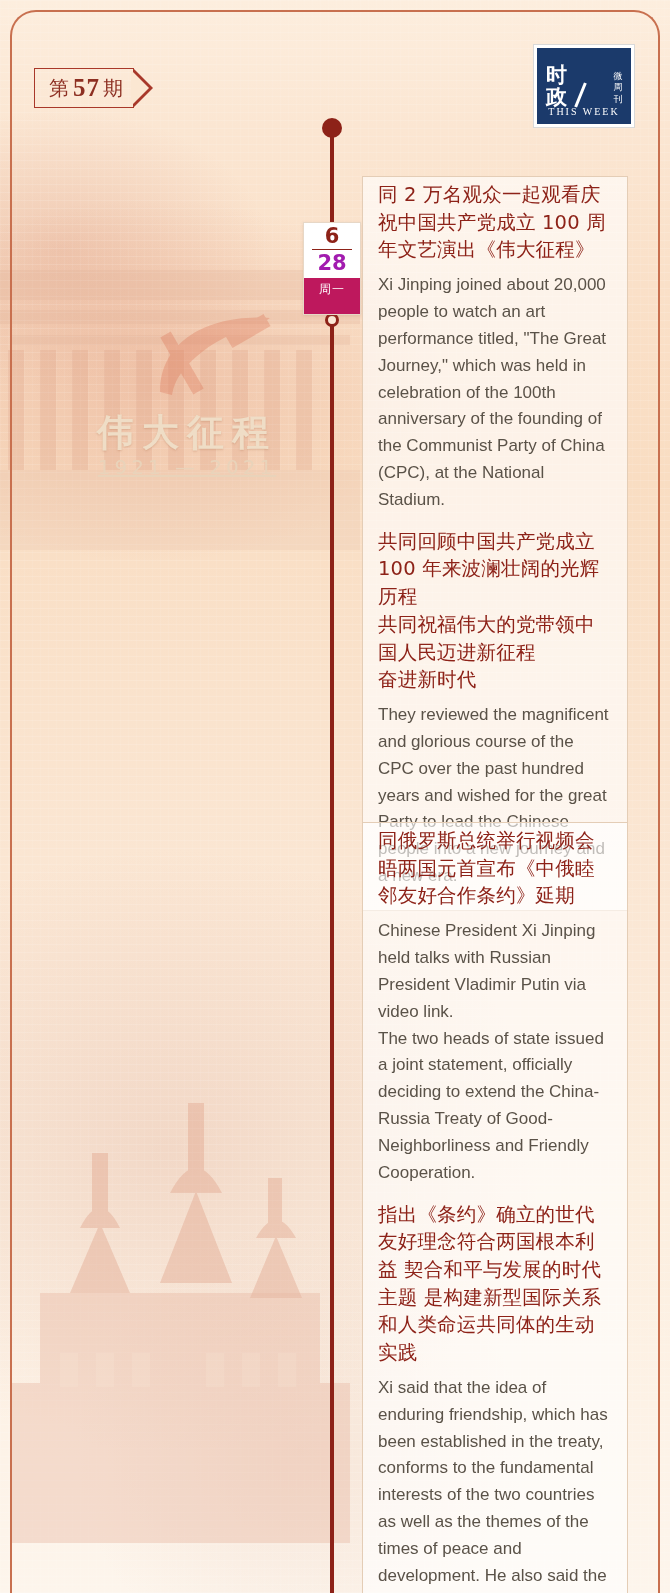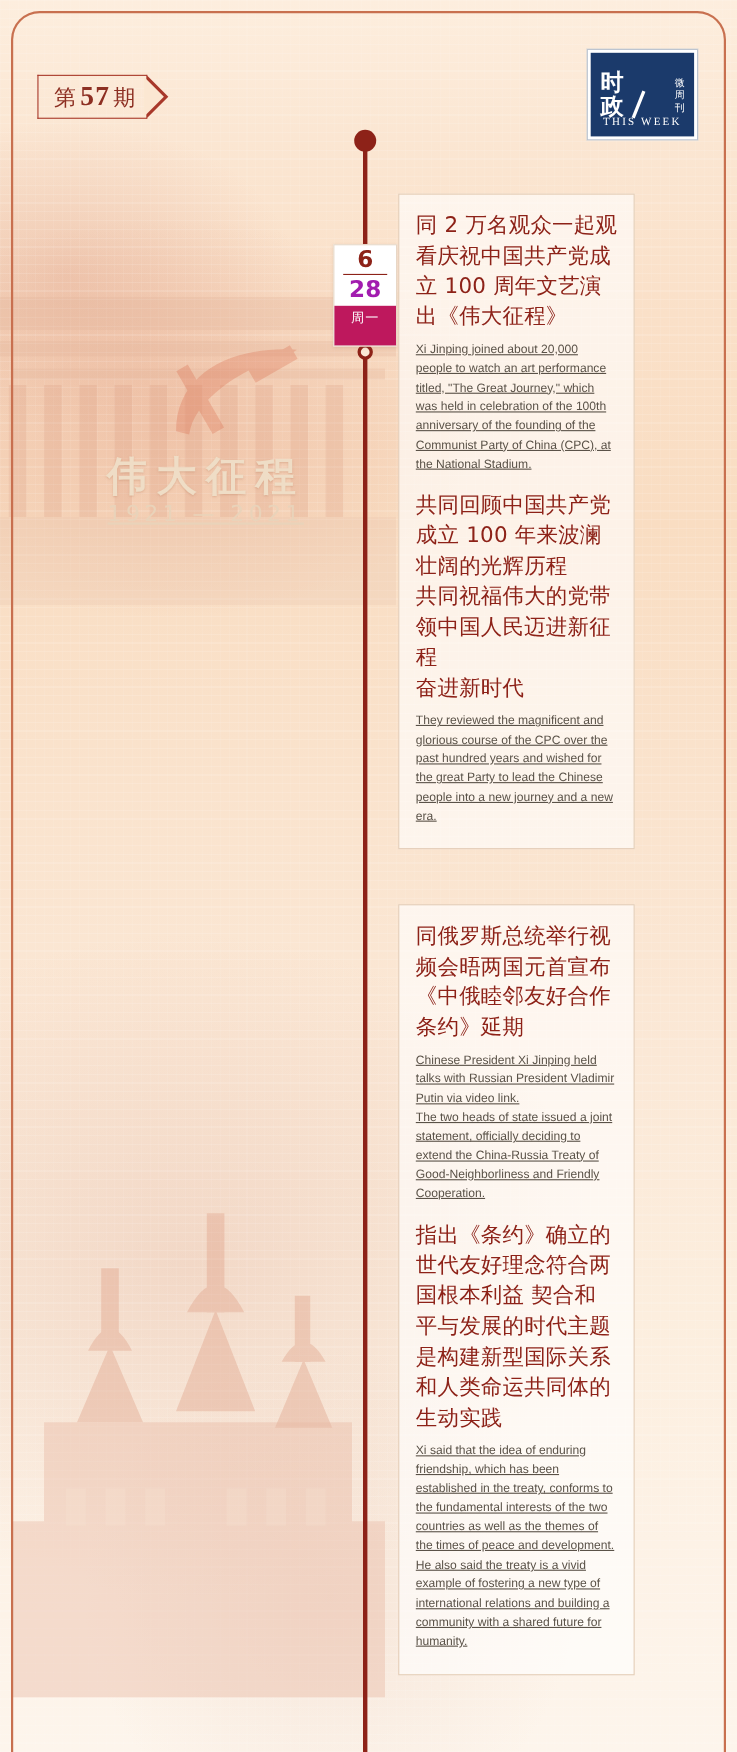"同 2 万名观众一起观看庆祝中国共产党成立 100 周年文艺演出《伟大征程》" .card { padding: 14px 15px 16px -> 4px 15px 16px; width: 215px -> 266px }
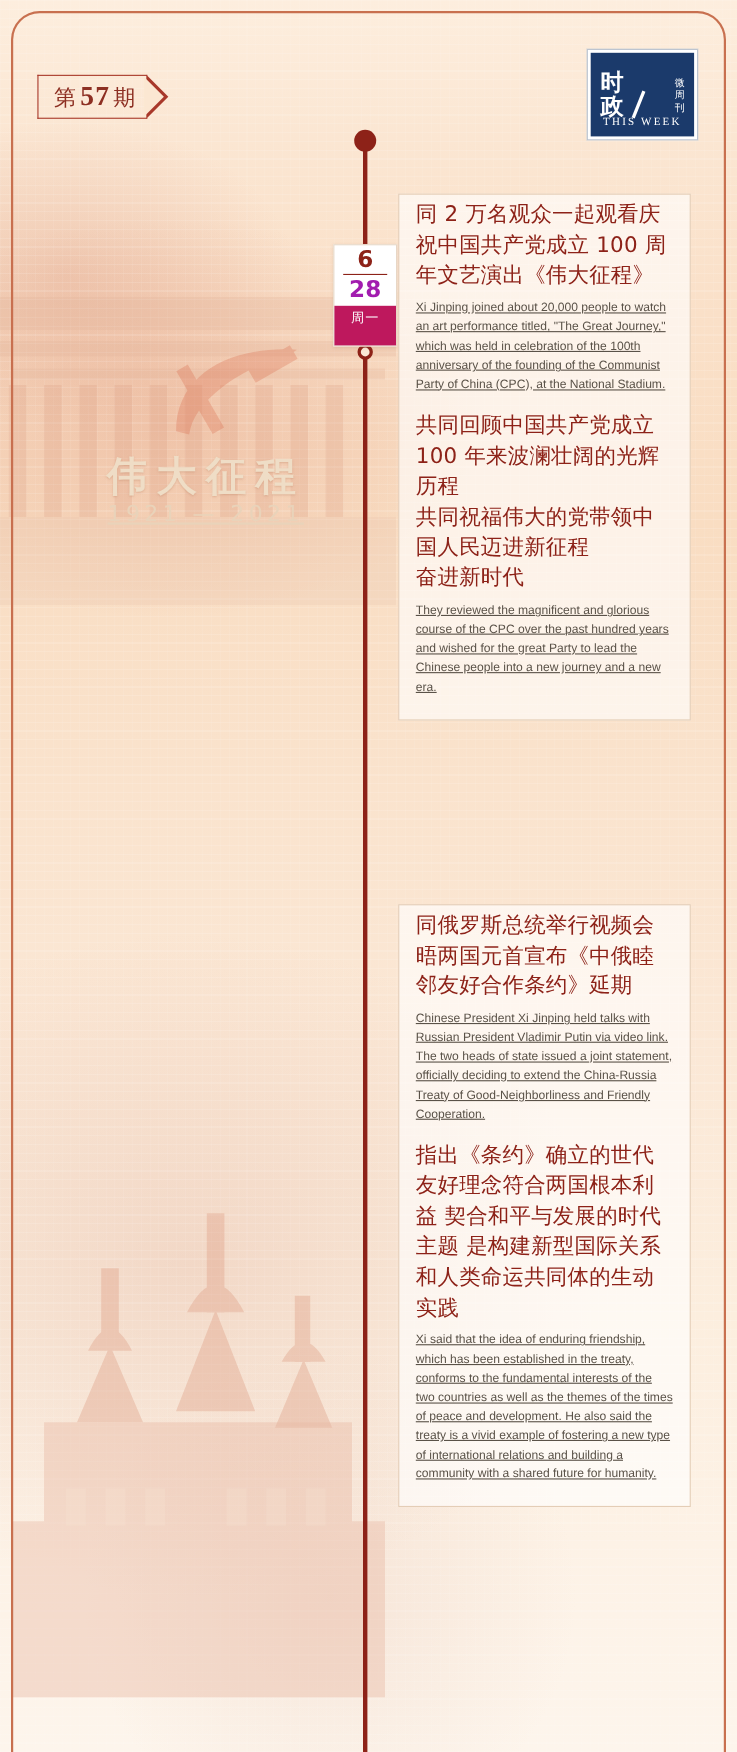"Xi Jinping joined about 20,000" .en { font-size: 11px -> 17px; text-decoration: underline -> none }
